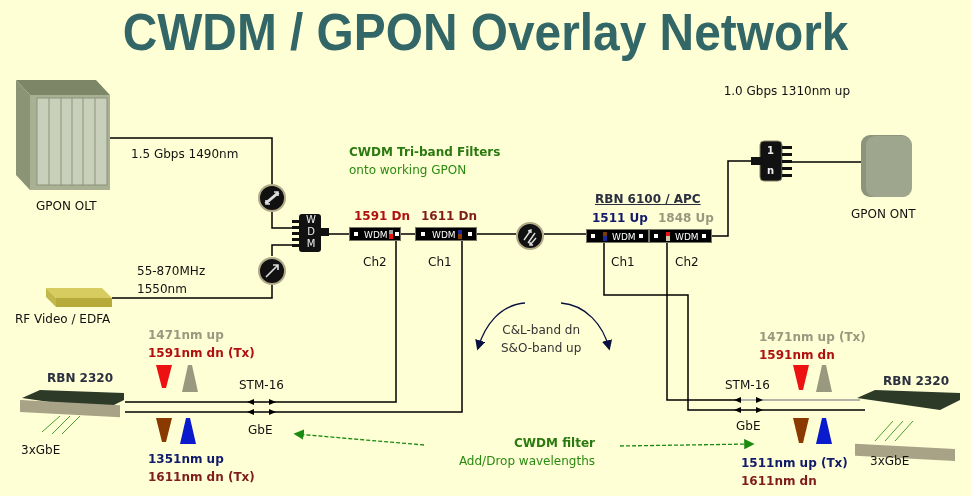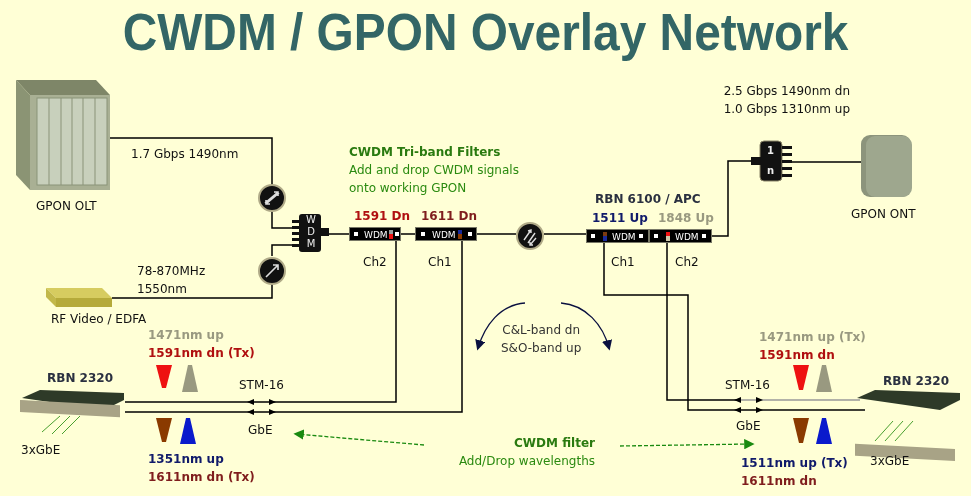"2.5 Gbps 1490nm dn" div { html: <div>2.5 Gbps 1490nm dn</div> -> none }
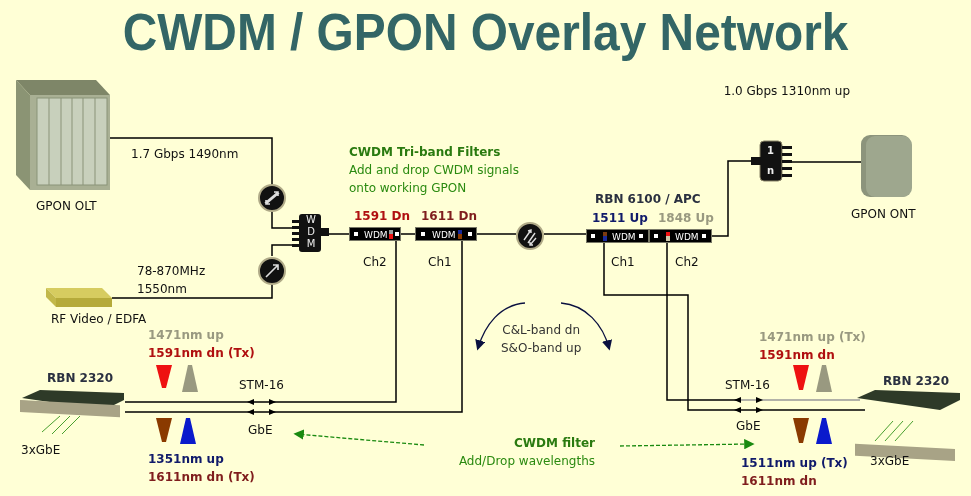"1.7 Gbps 1490nm" div { text: 1.7 -> 1.5 }
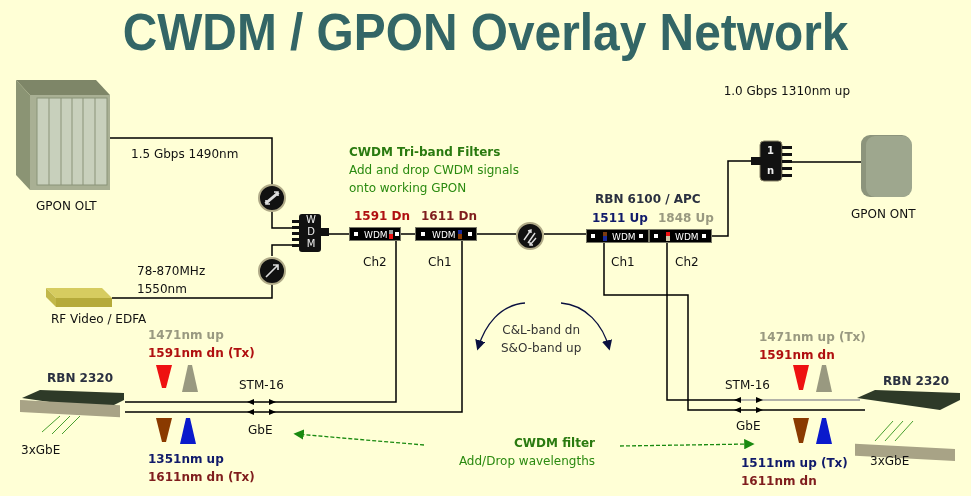"Add and drop CWDM signals" div.green { html: <div>Add and drop CWDM signals</div> -> none }
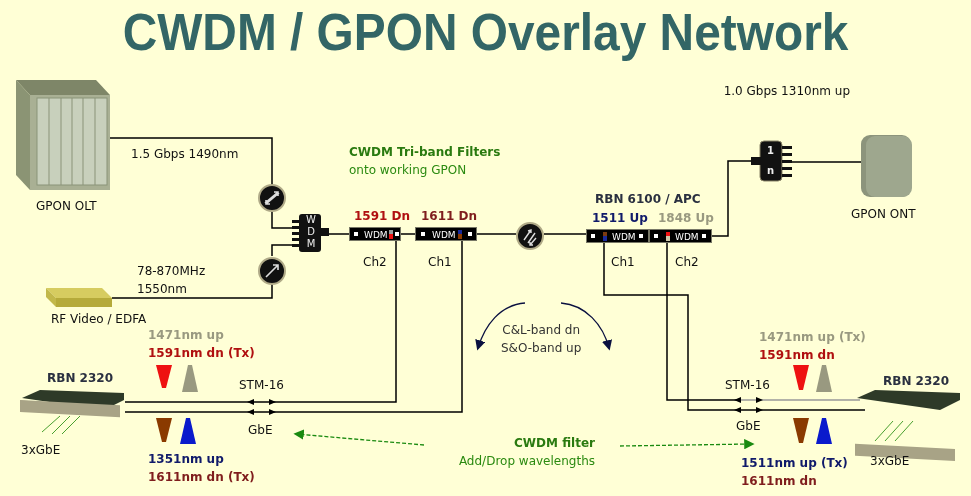"RBN 6100 / APC" div.abs { text-decoration: none -> underline }
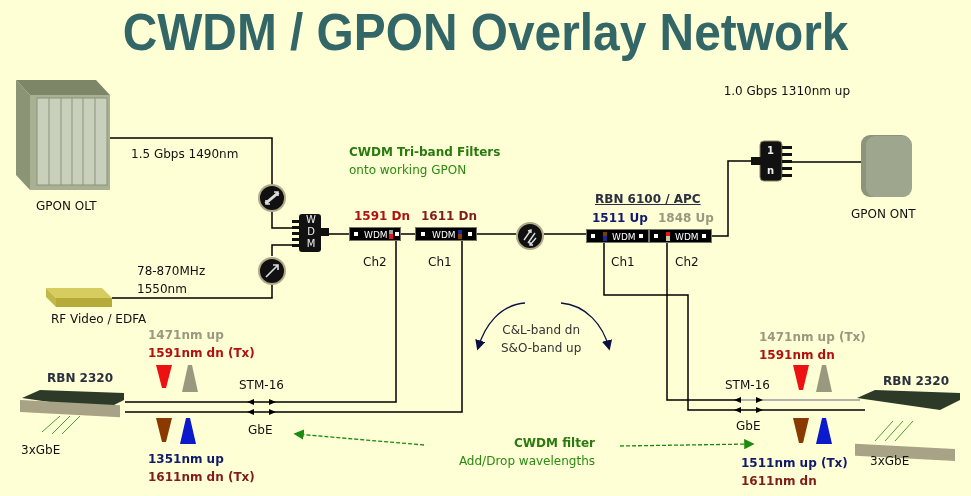"78-870MHz" div { text: 78-870MHz -> 55-870MHz }
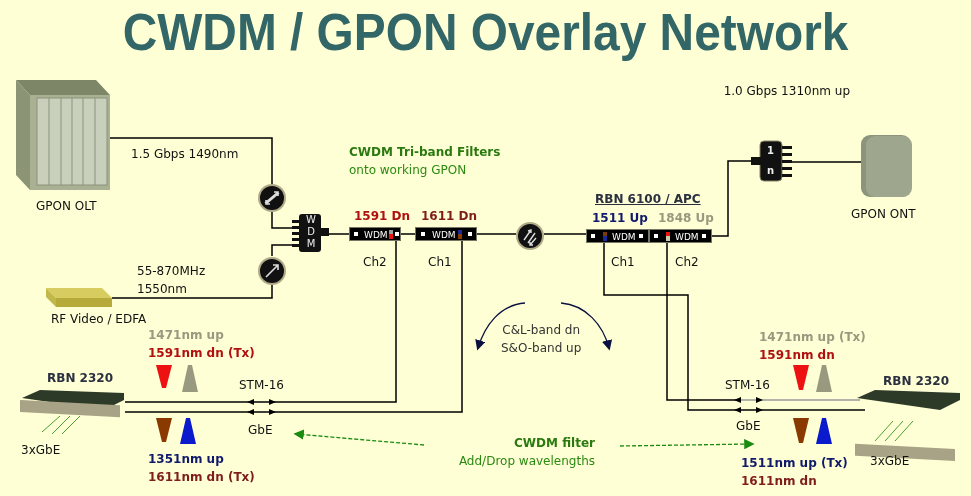"RF Video / EDFA" div.abs { margin-left: 36px -> none }
